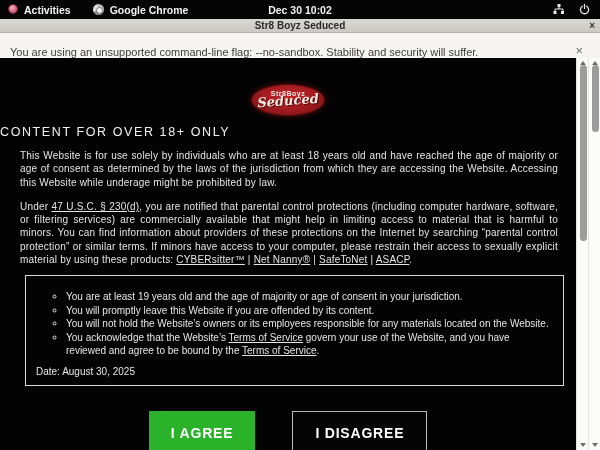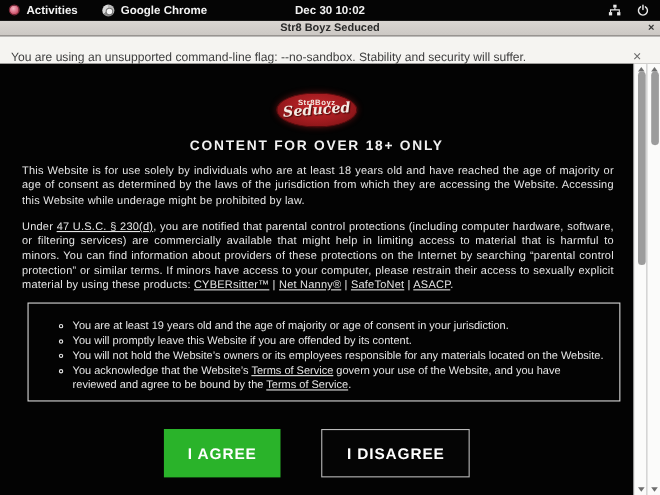"CONTENT FOR OVER 18+ ONLY" h1.heading { font-weight: 700 -> 400; text-align: center -> none }
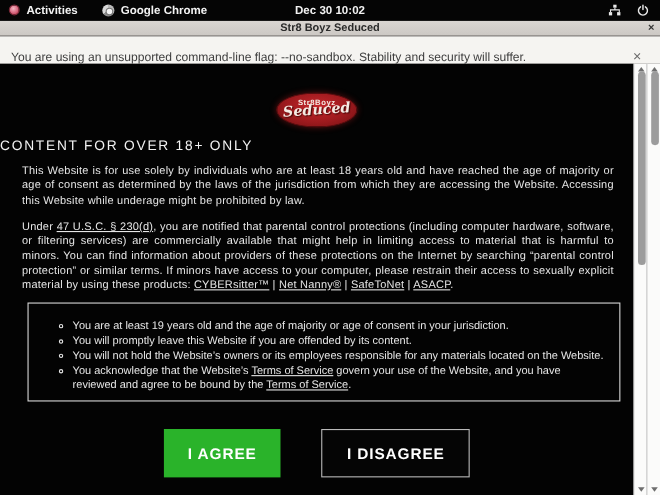"Date: August 30, 2025" p.date { html: none -> <p>Date: August 30, 2025</p> }
